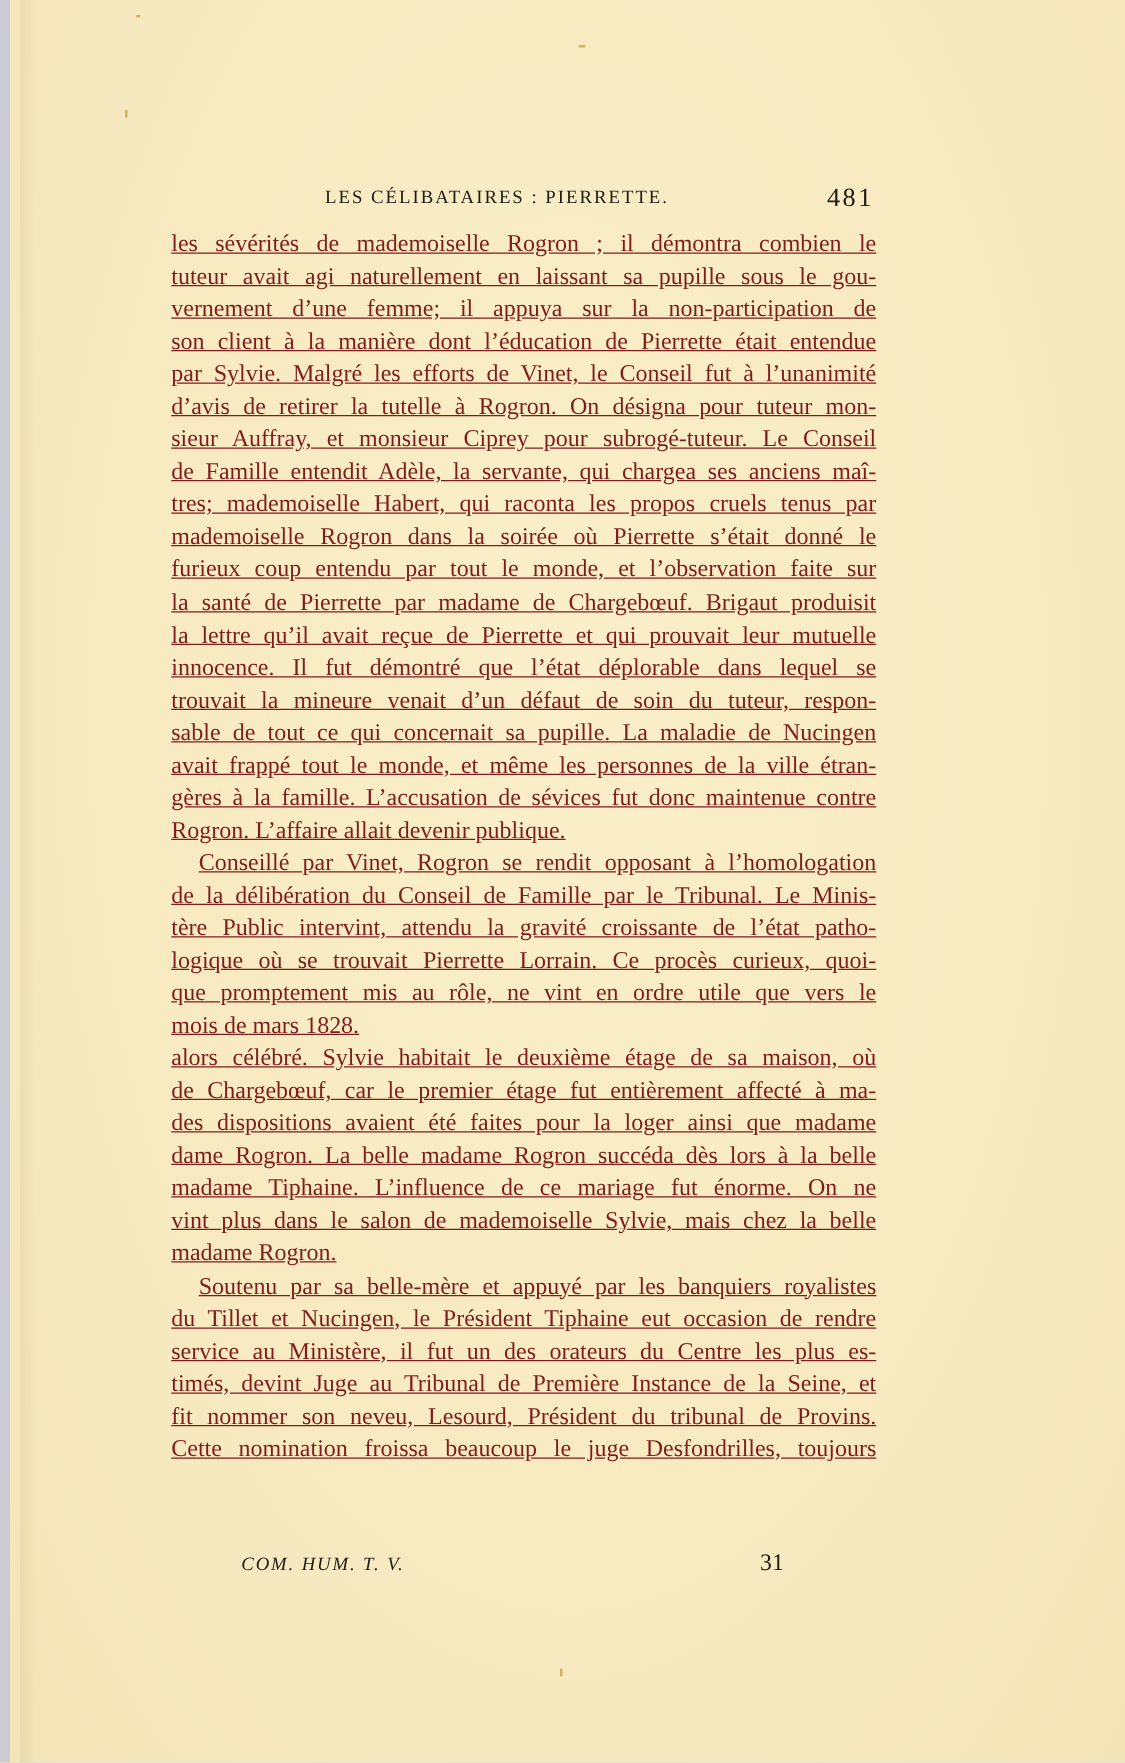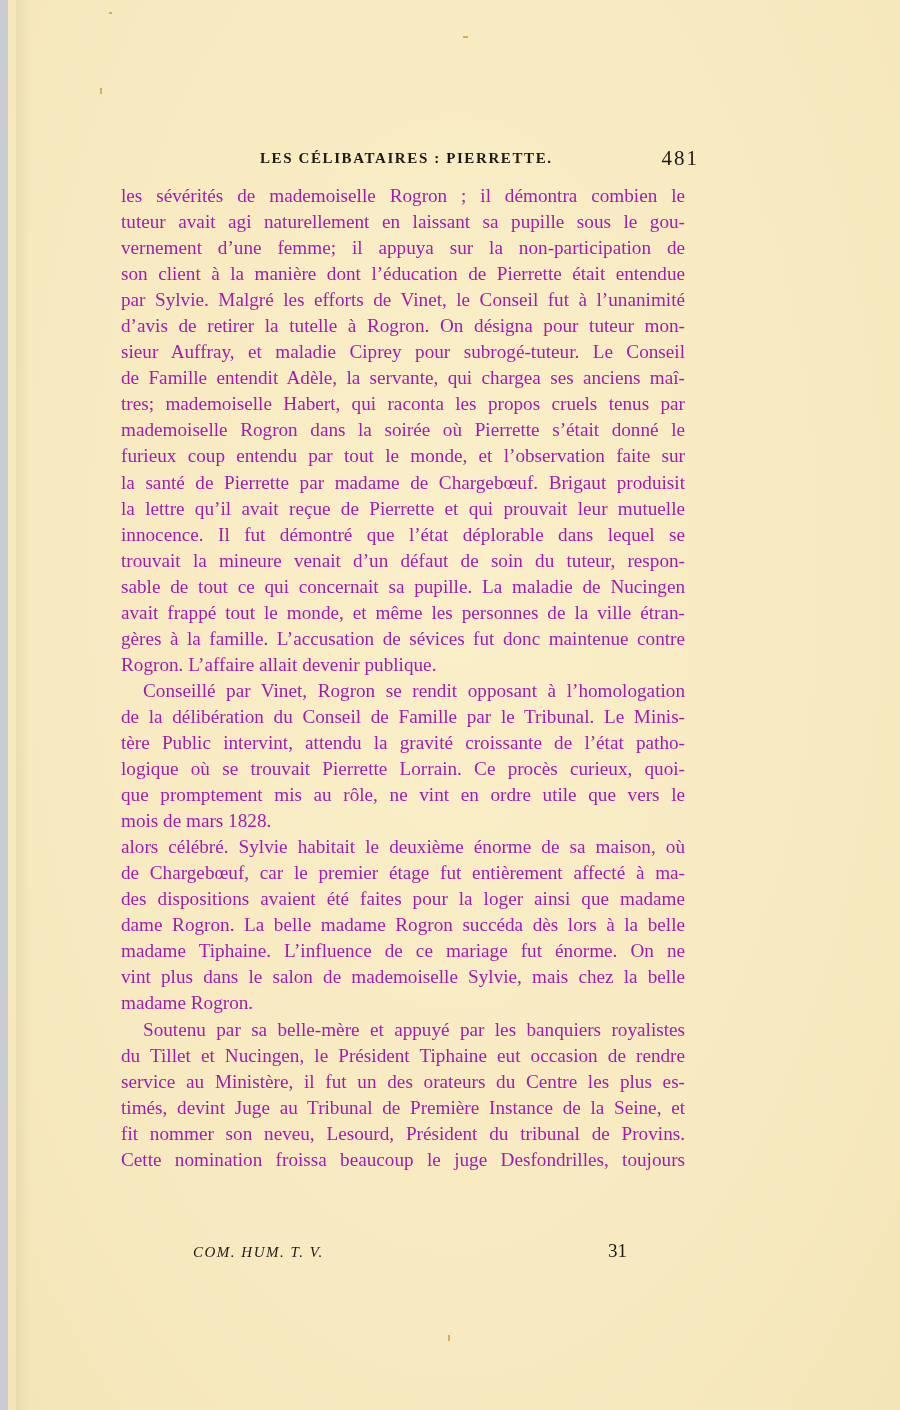"LES CÉLIBATAIRES : PIERRETTE." .running-title { font-weight: bold -> normal }
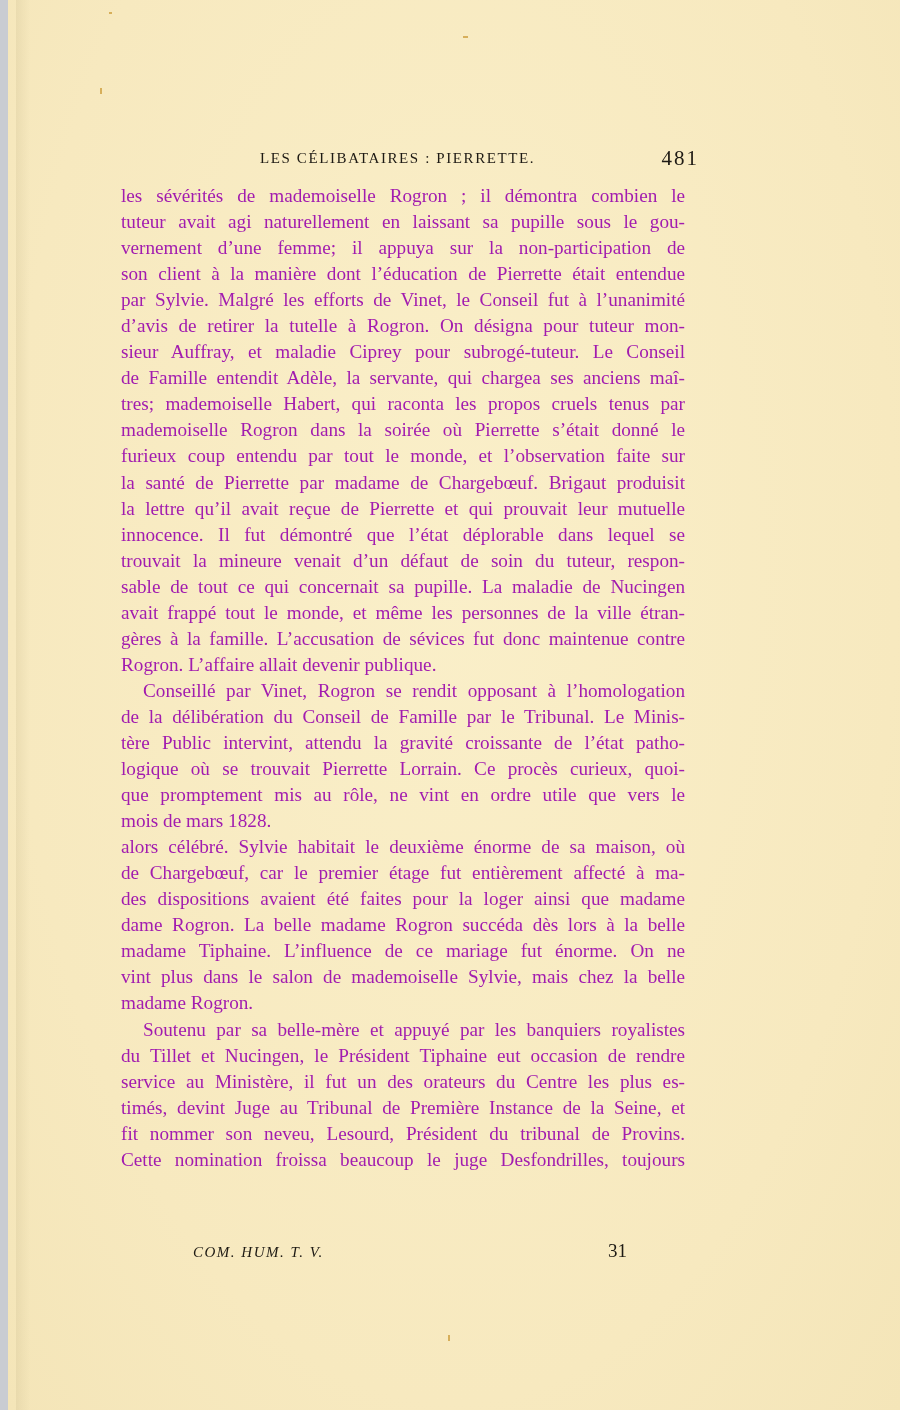"les sévérités de mademoiselle Rogron" .body-text { color: #a21caf -> #7f1d1d; left: 121px -> 137px; text-decoration: none -> underline }
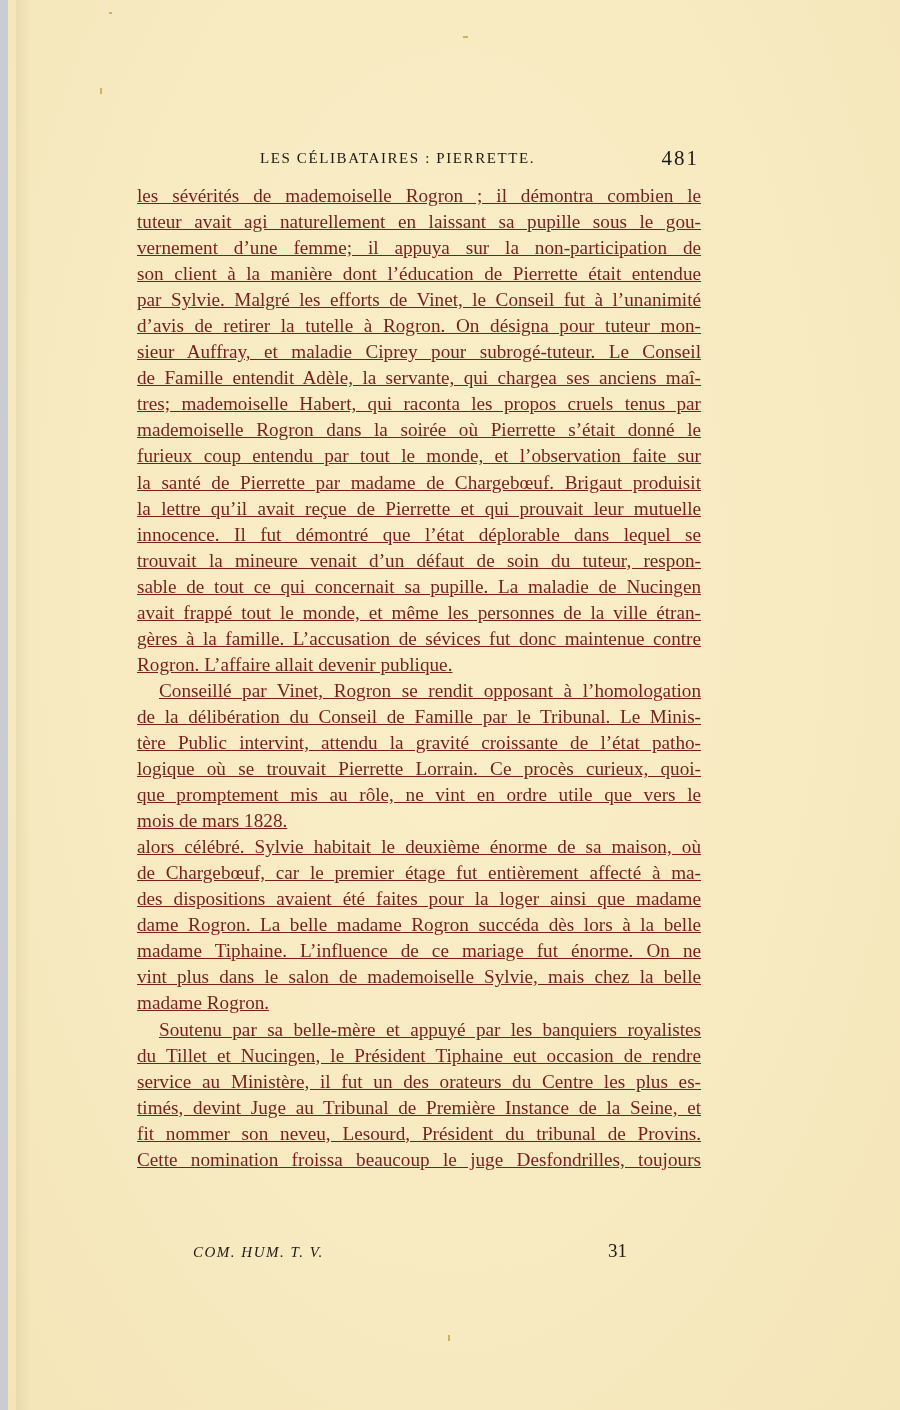"sieur Auffray, et maladie Ciprey" span.line { text: maladie -> monsieur }
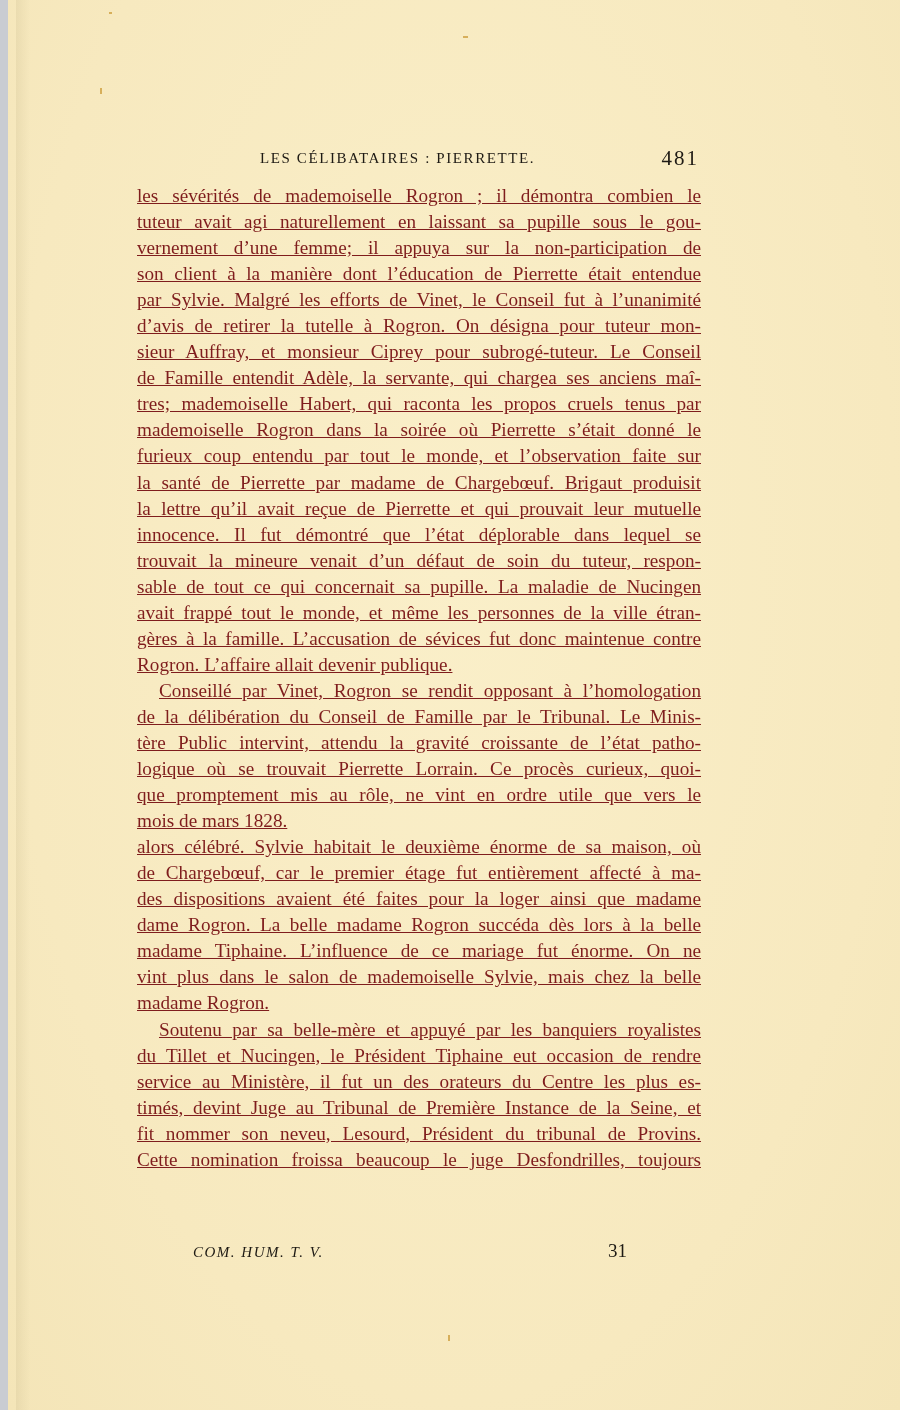"alors célébré. Sylvie habitait le" span.line { text: énorme -> étage }
